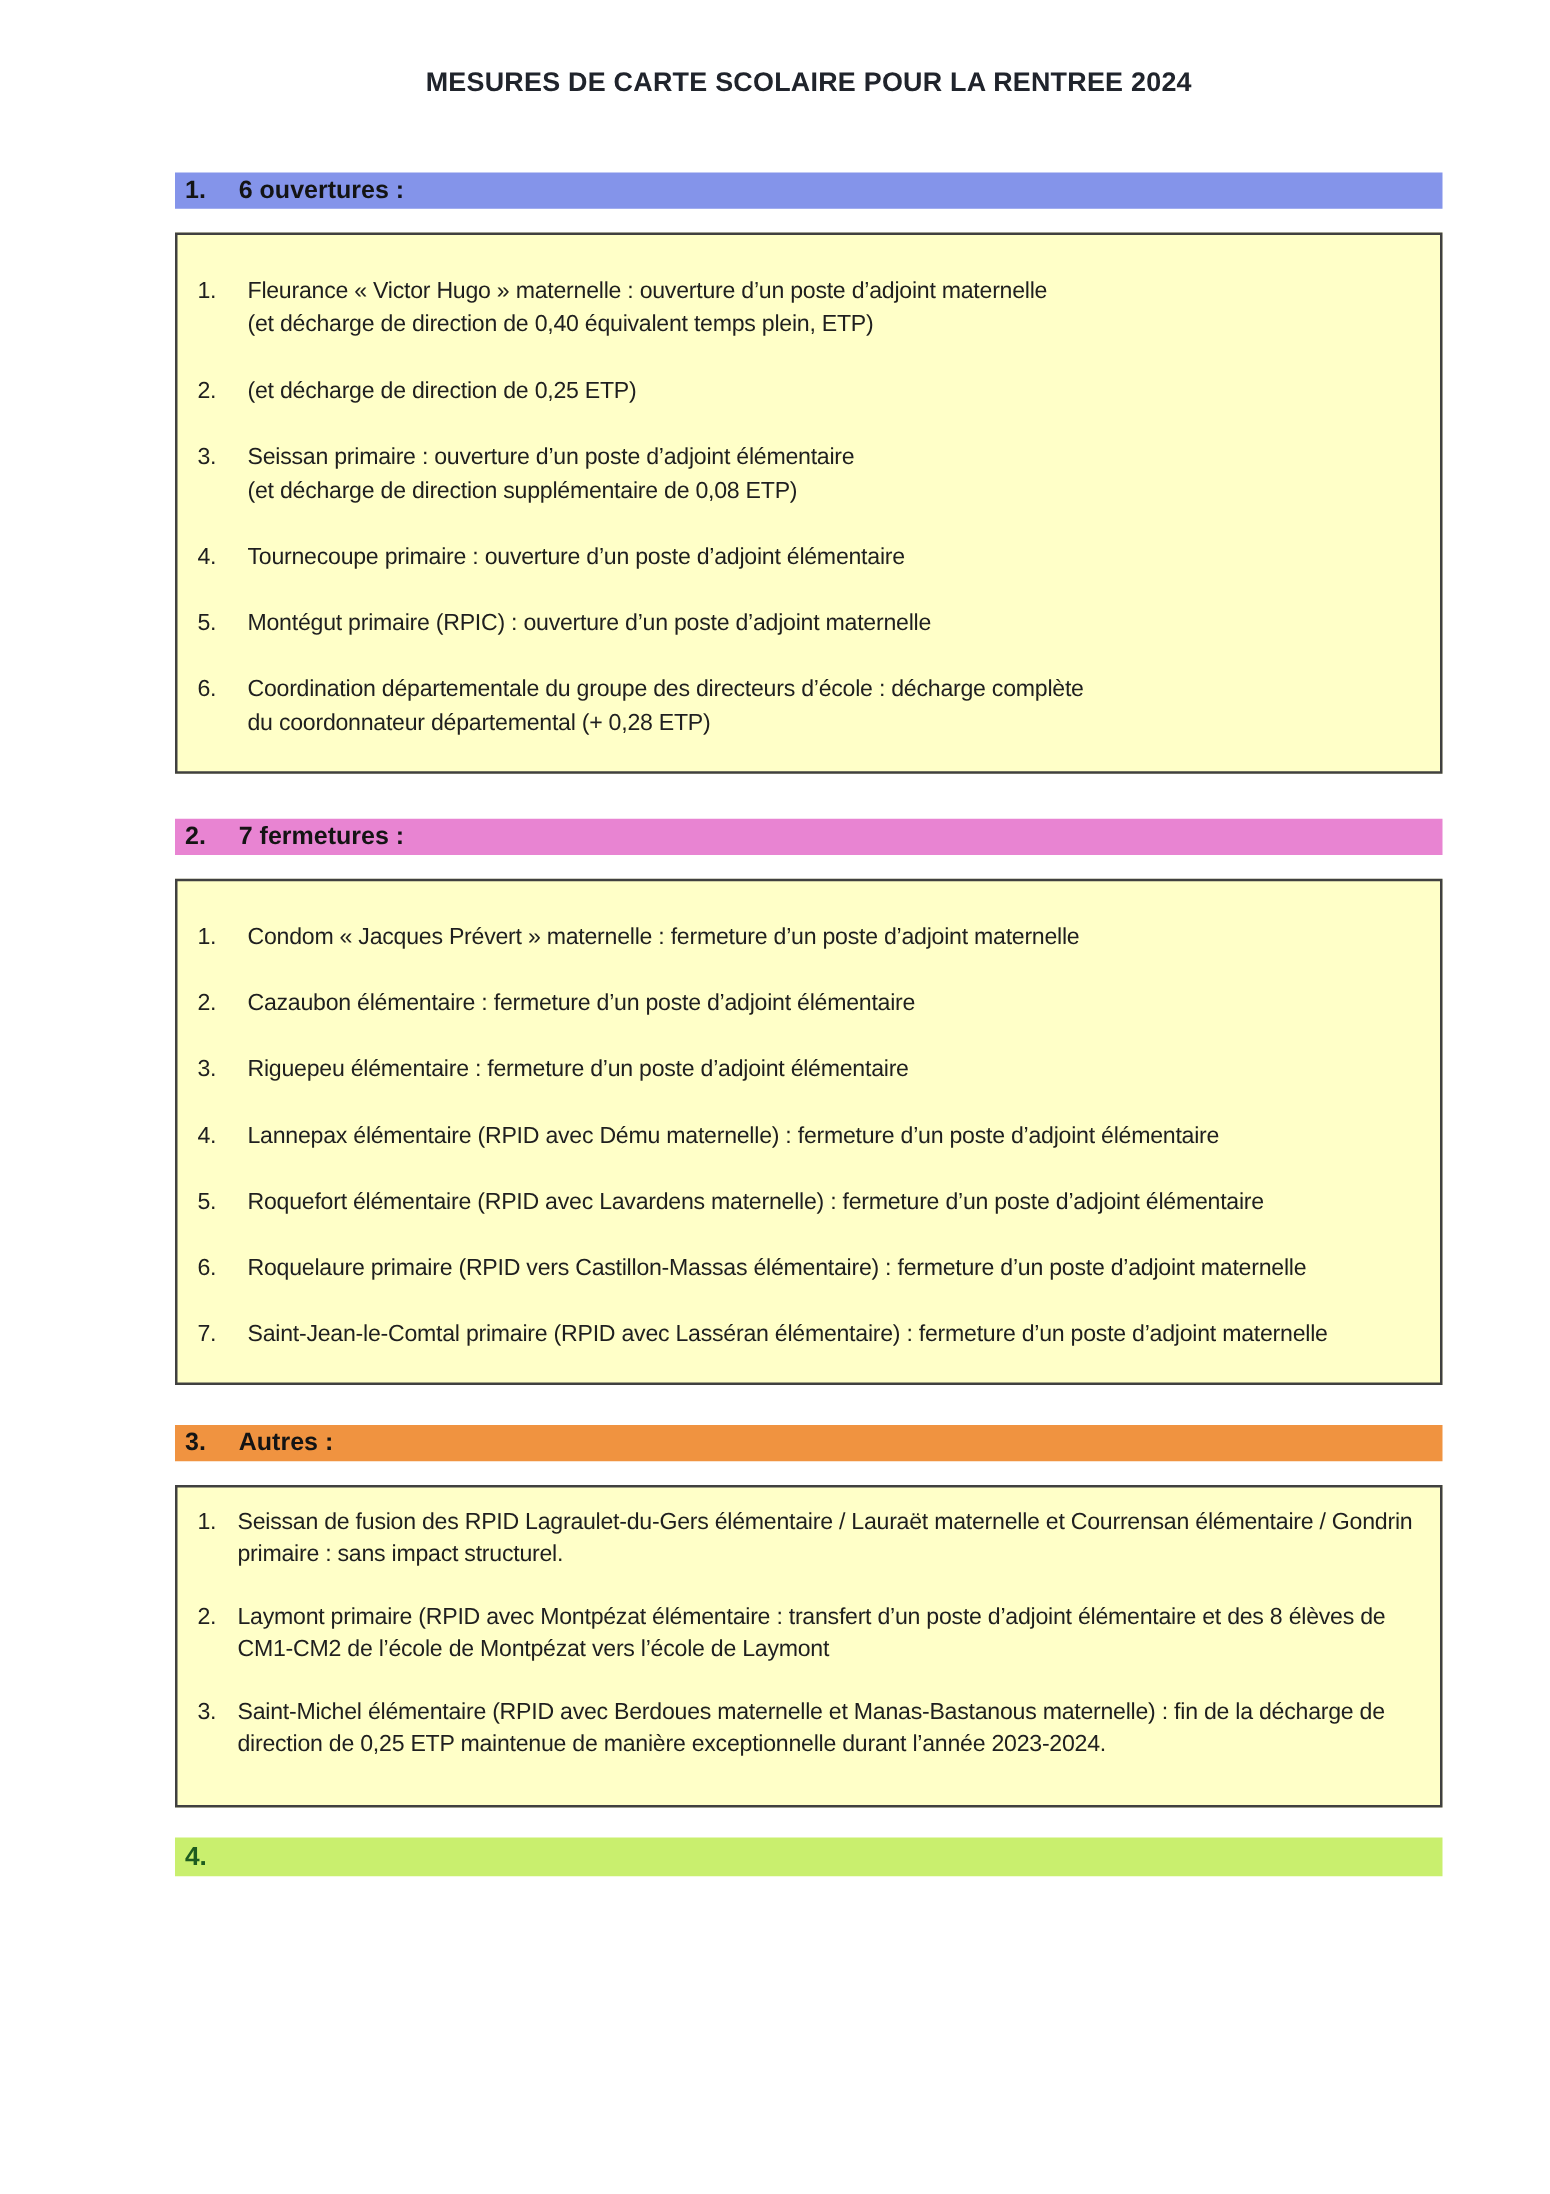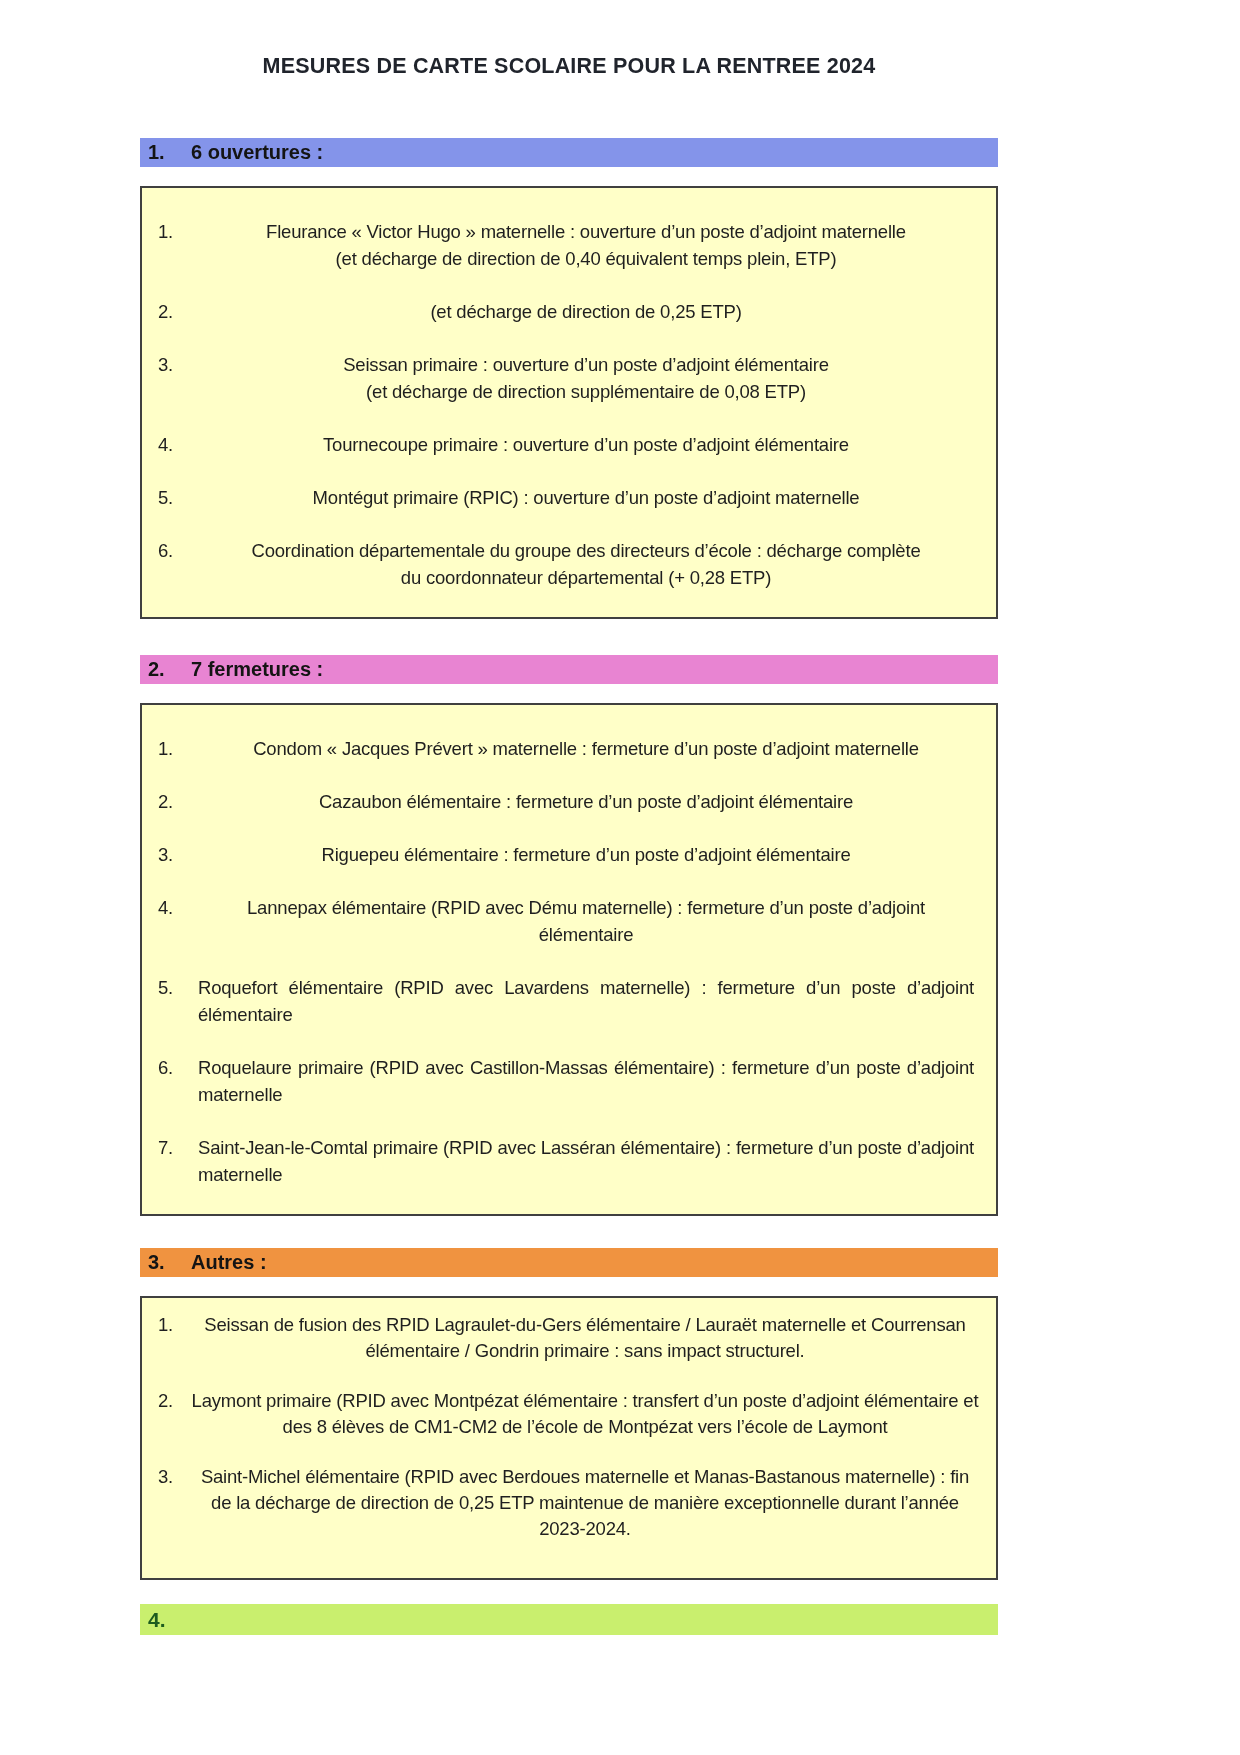"MESURES DE CARTE SCOLAIRE POUR" .content { width: 858px -> 1014px }
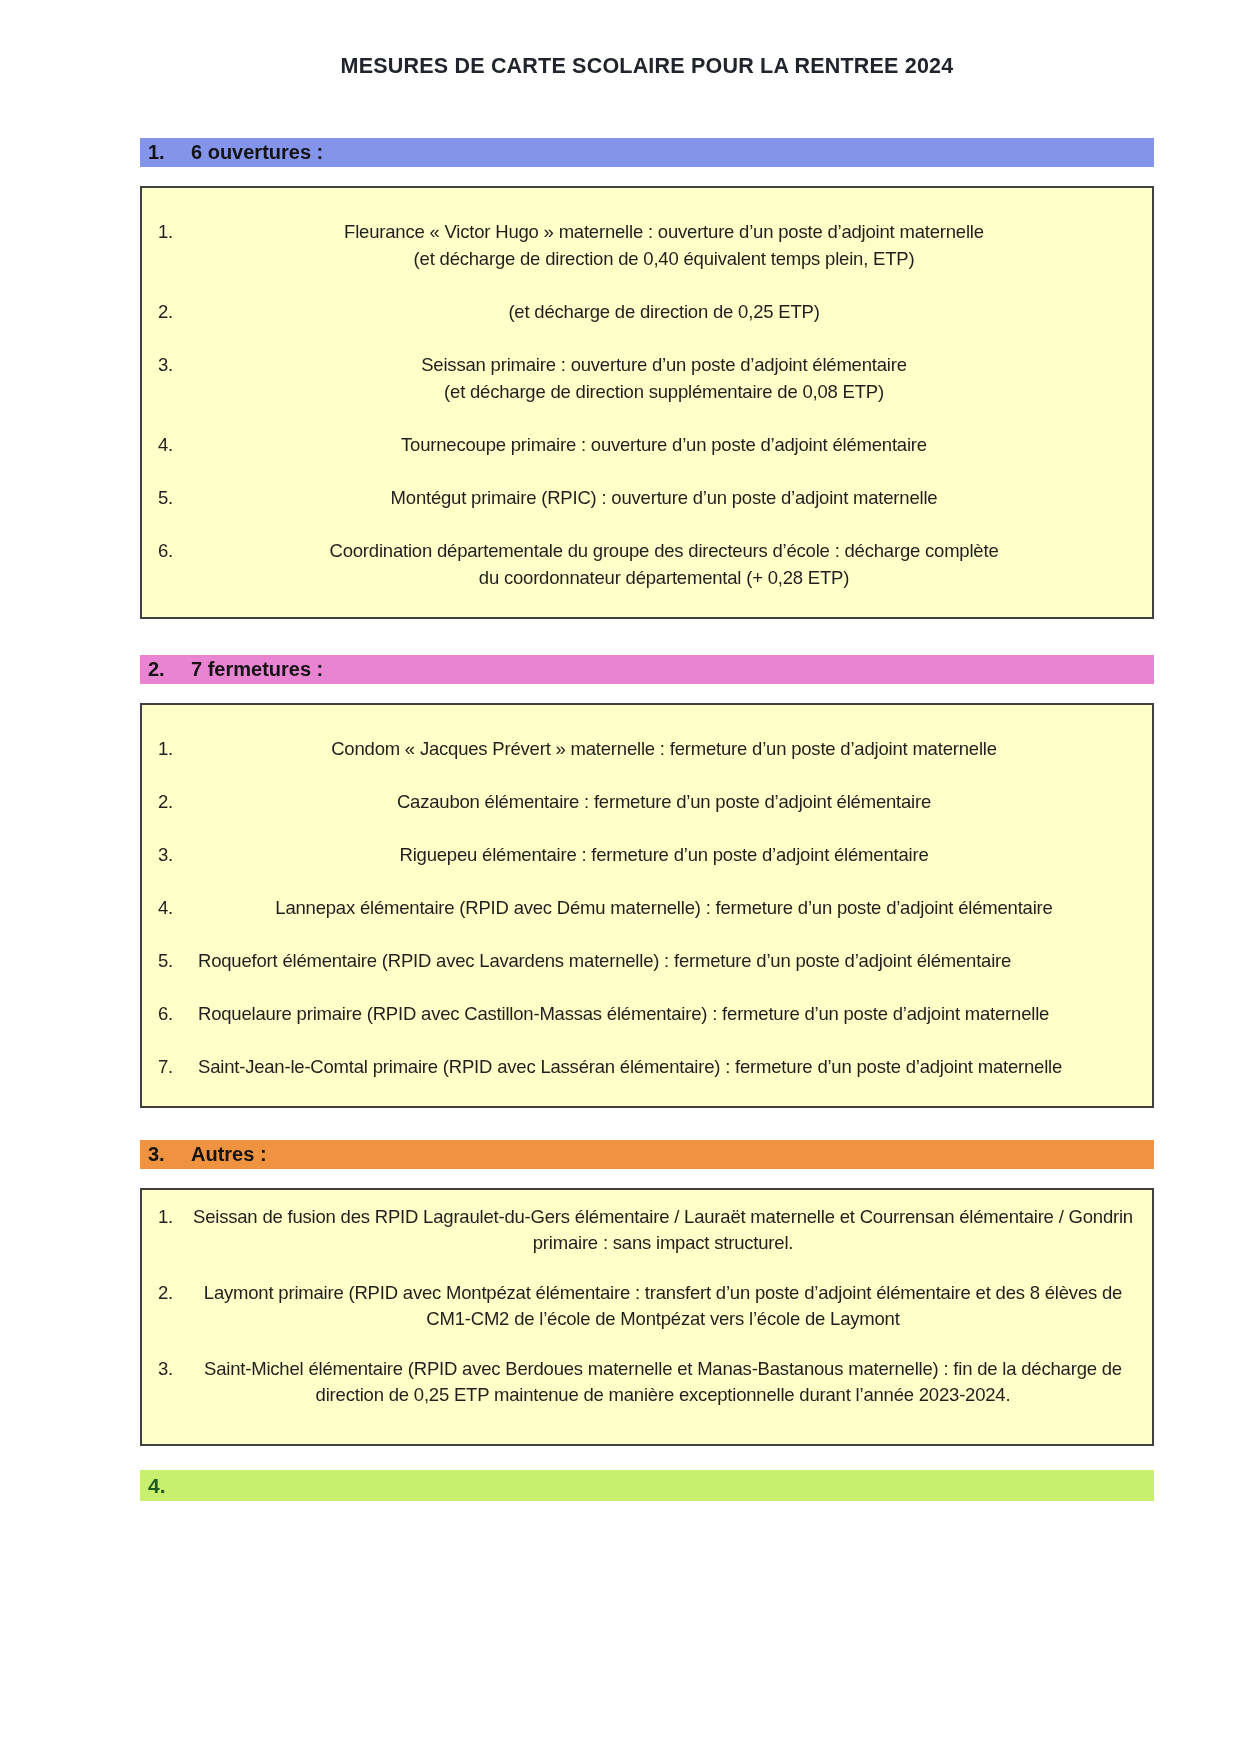"Fleurance « Victor Hugo »" .itext { text-align: center -> none }
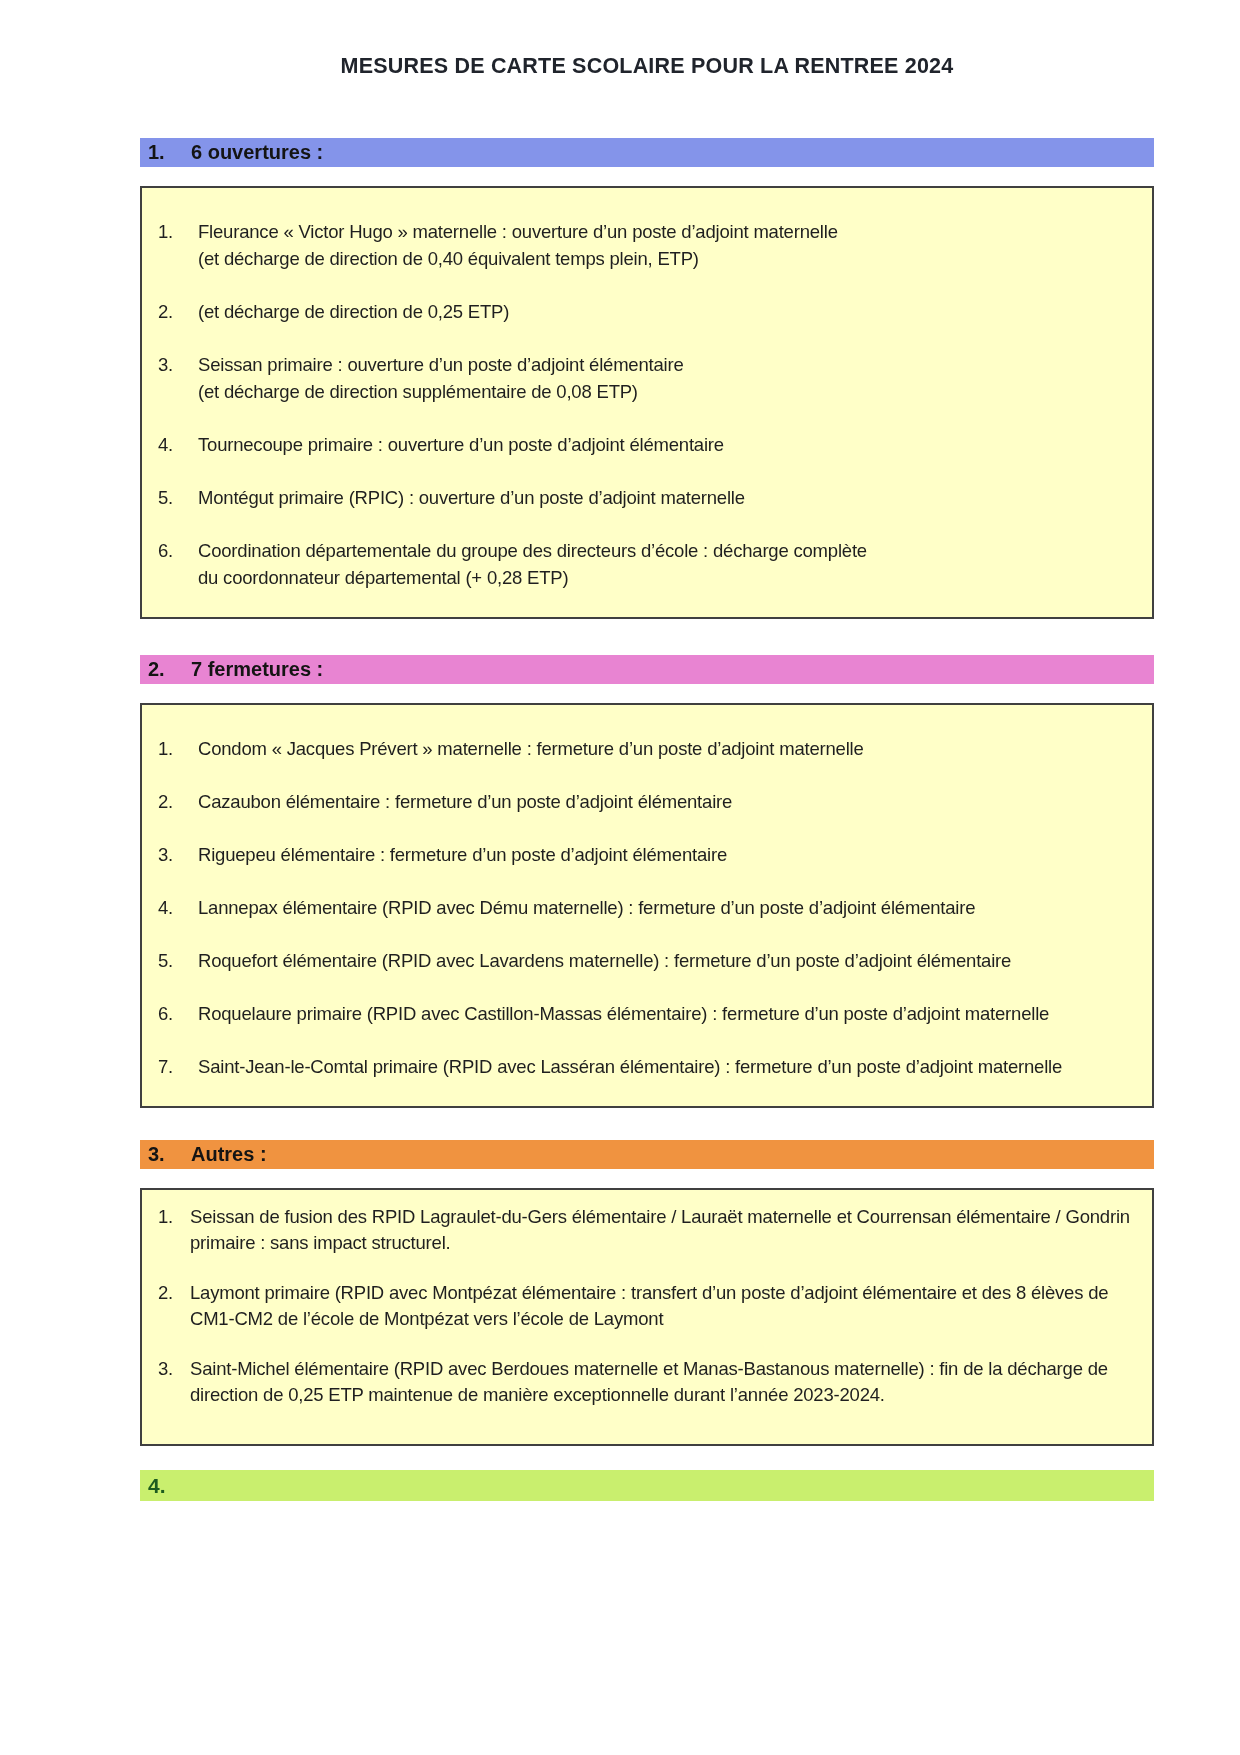"Roquelaure primaire (RPID avec" div.itext { text: avec -> vers }
